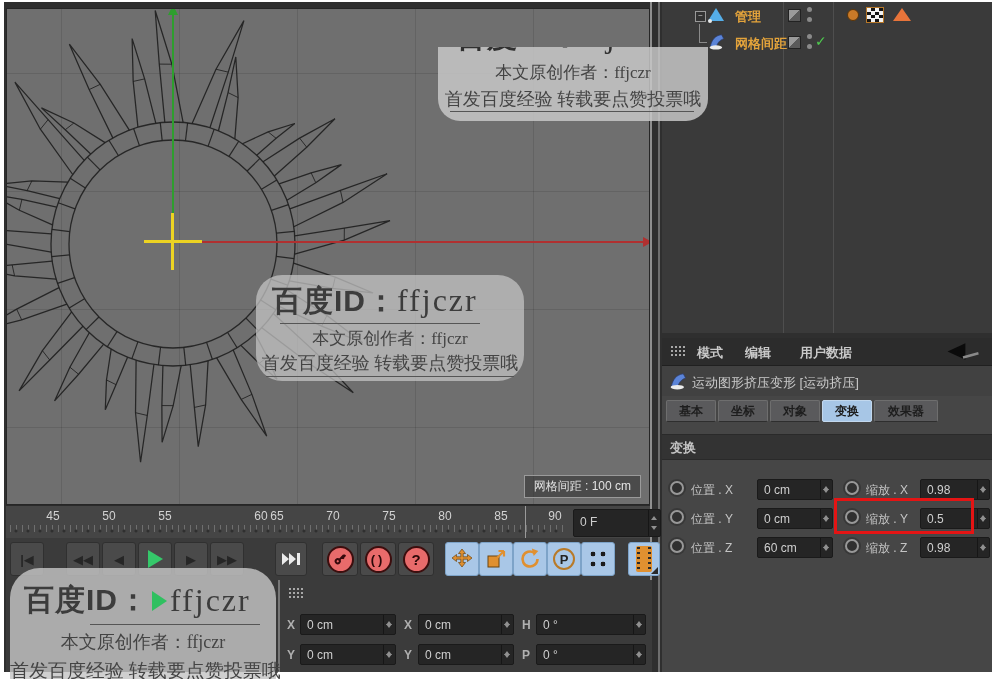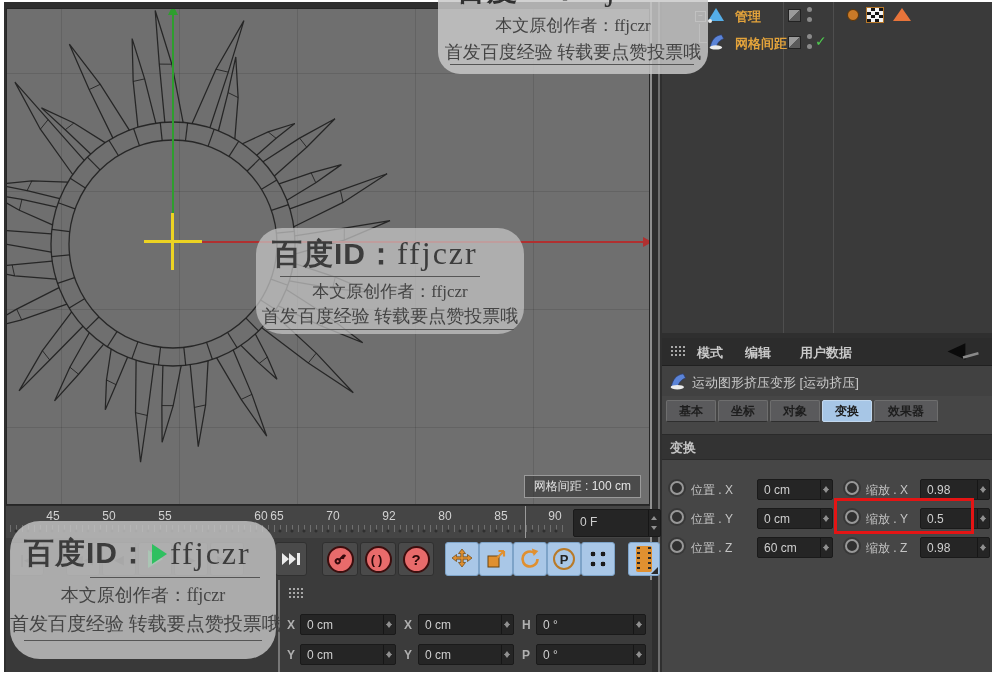"本文原创作者：ffjczr" .wm { margin-top: none -> 47px }
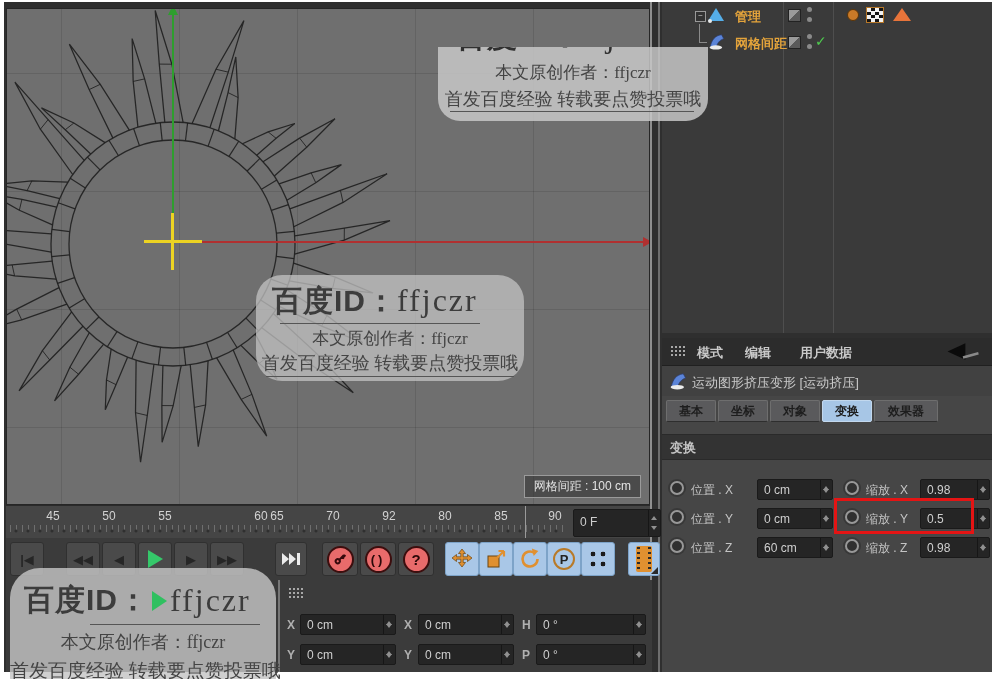"92" span.ruler-num { text: 92 -> 75 }
